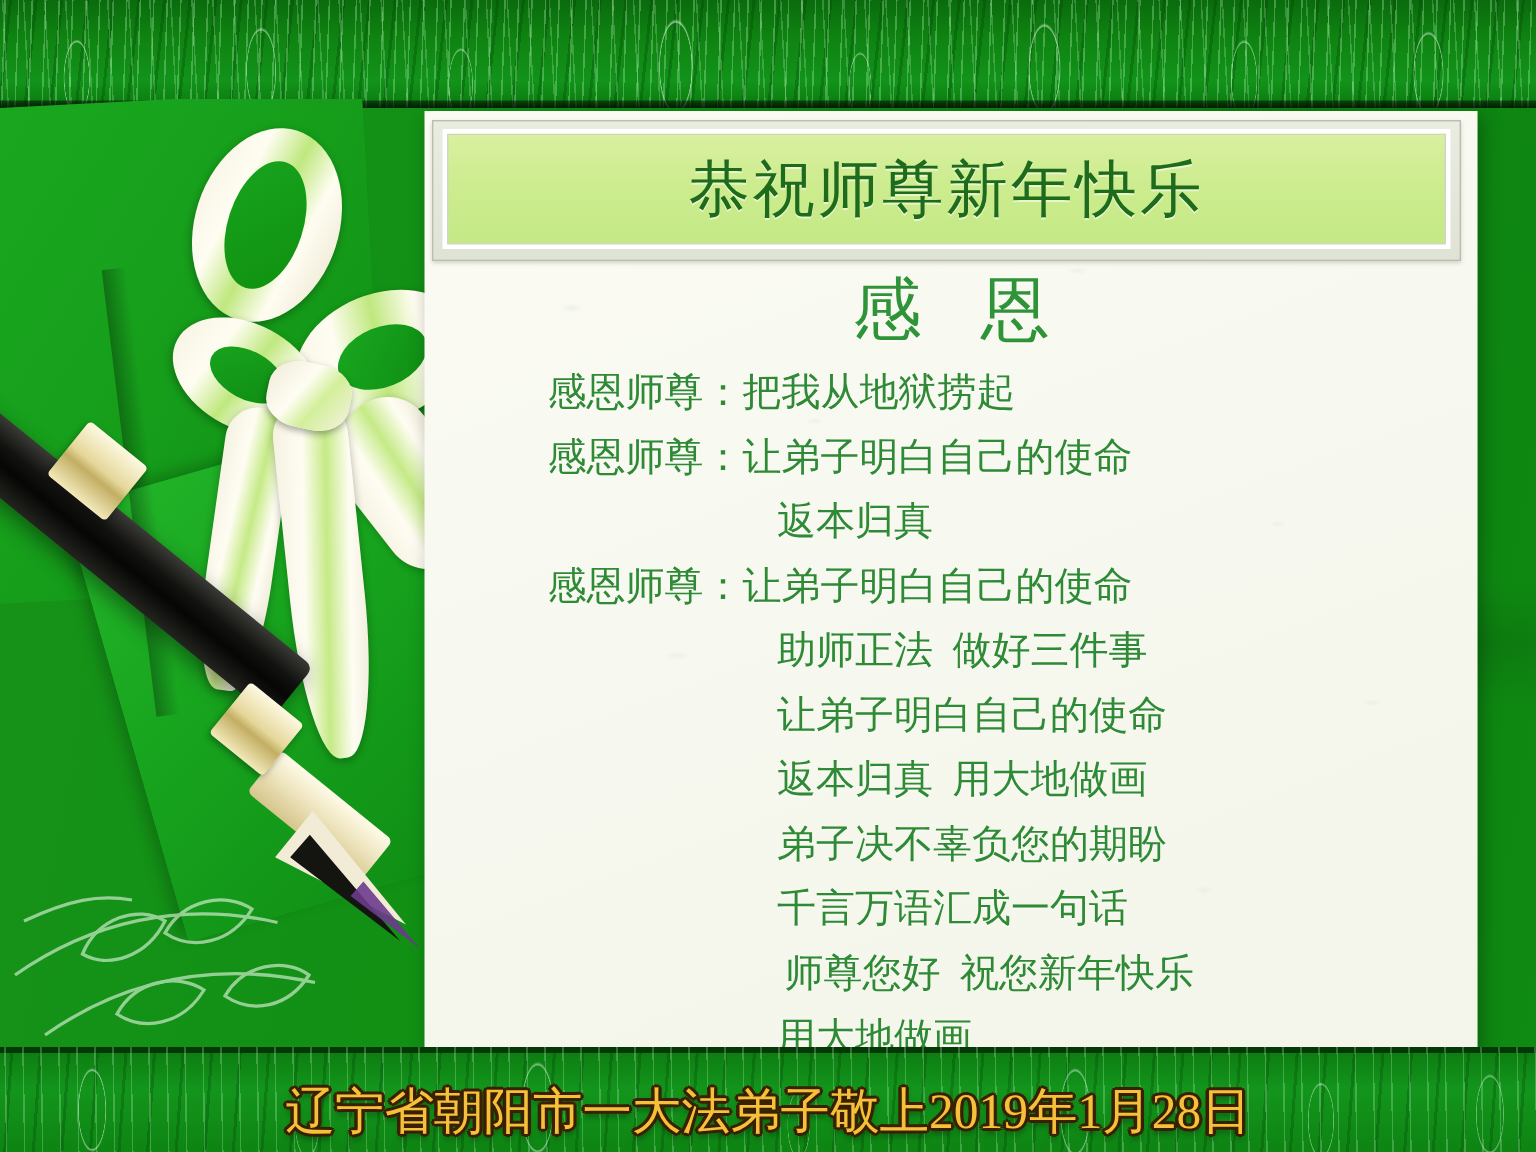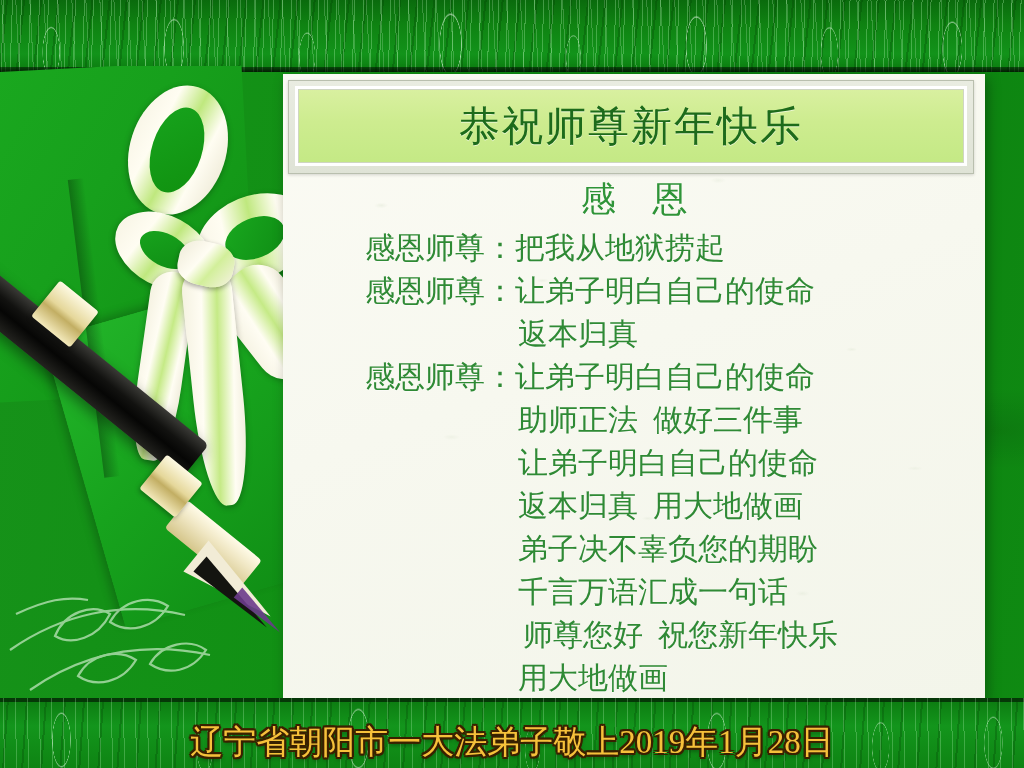"感 恩" .poem-heading { font-size: 35px -> 46px }
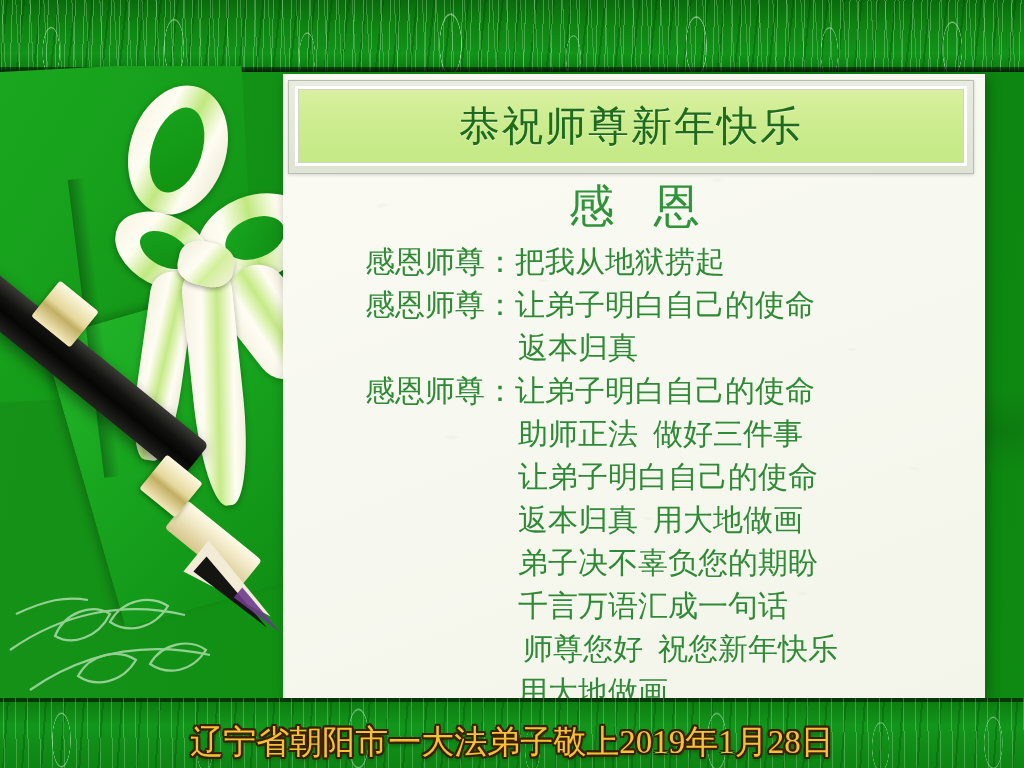"感恩师尊：把我从地狱捞起" .poem-line { font-size: 30px -> 26px }
